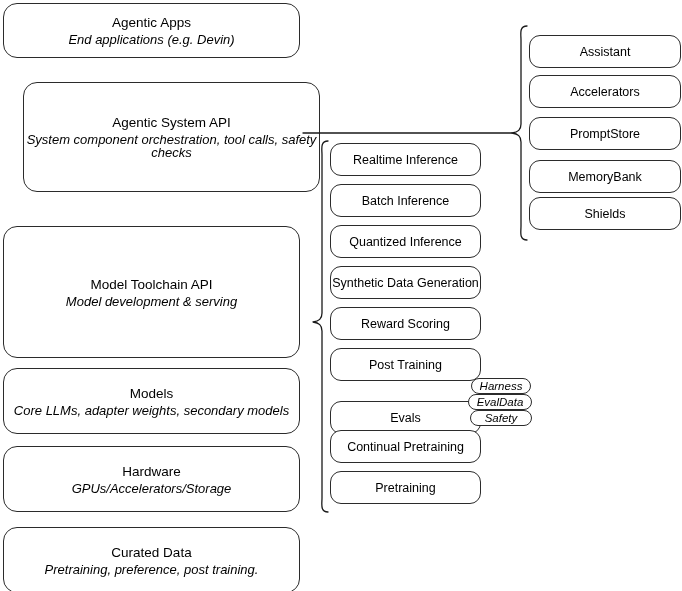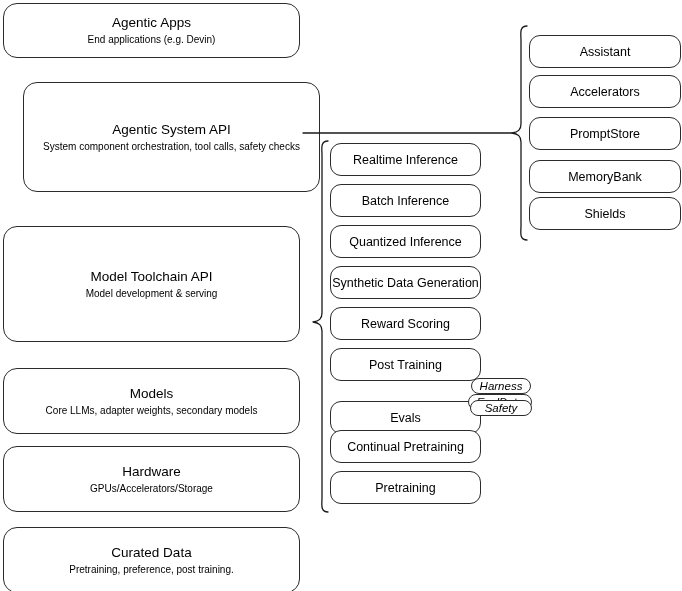"End applications (e.g. Devin)" .layer .subtitle { font-size: 10px -> 13px; font-style: none -> italic }
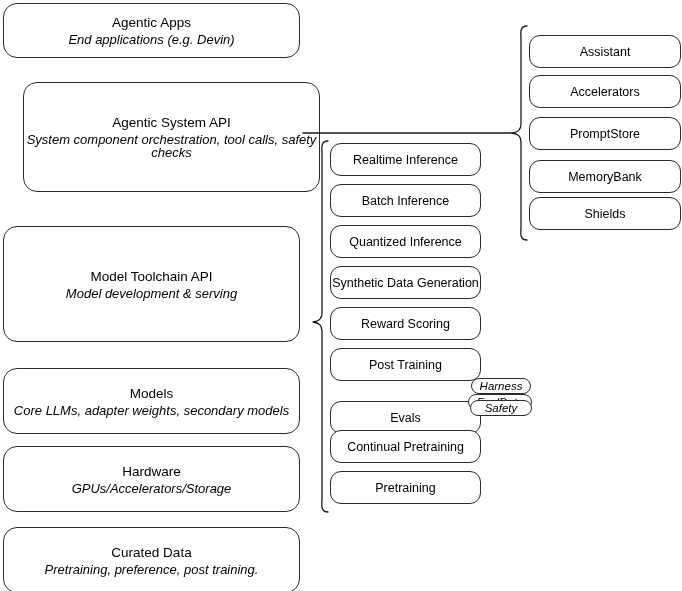"Model Toolchain API" div.node { height: 116px -> 132px }
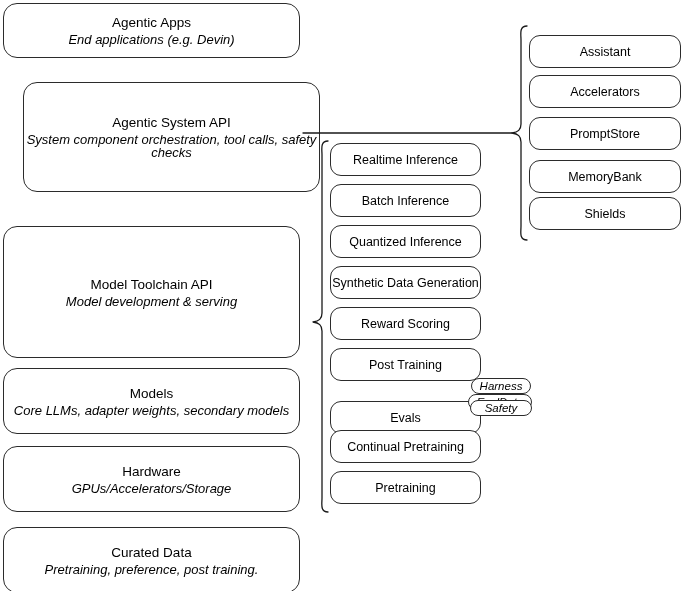"Safety" div.tag { top: 400px -> 410px }
